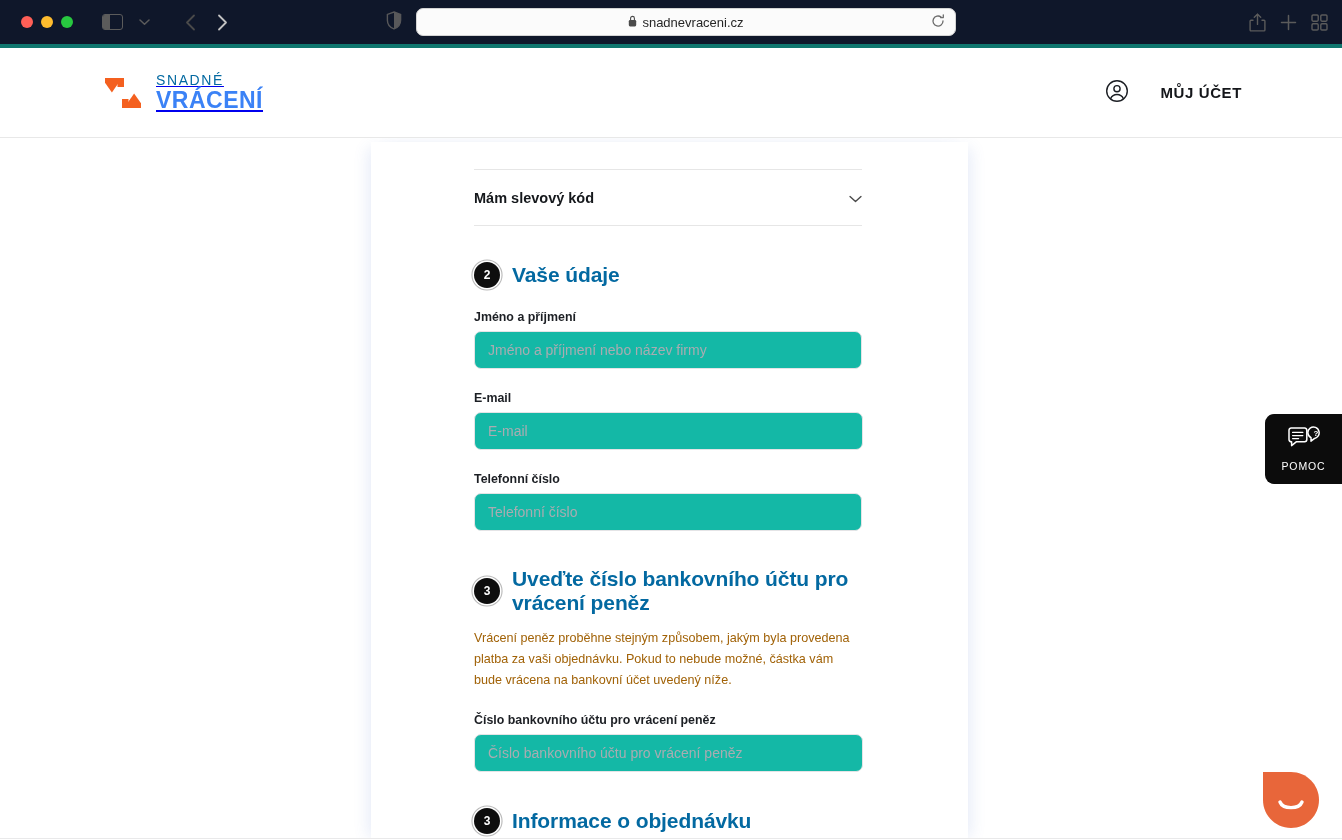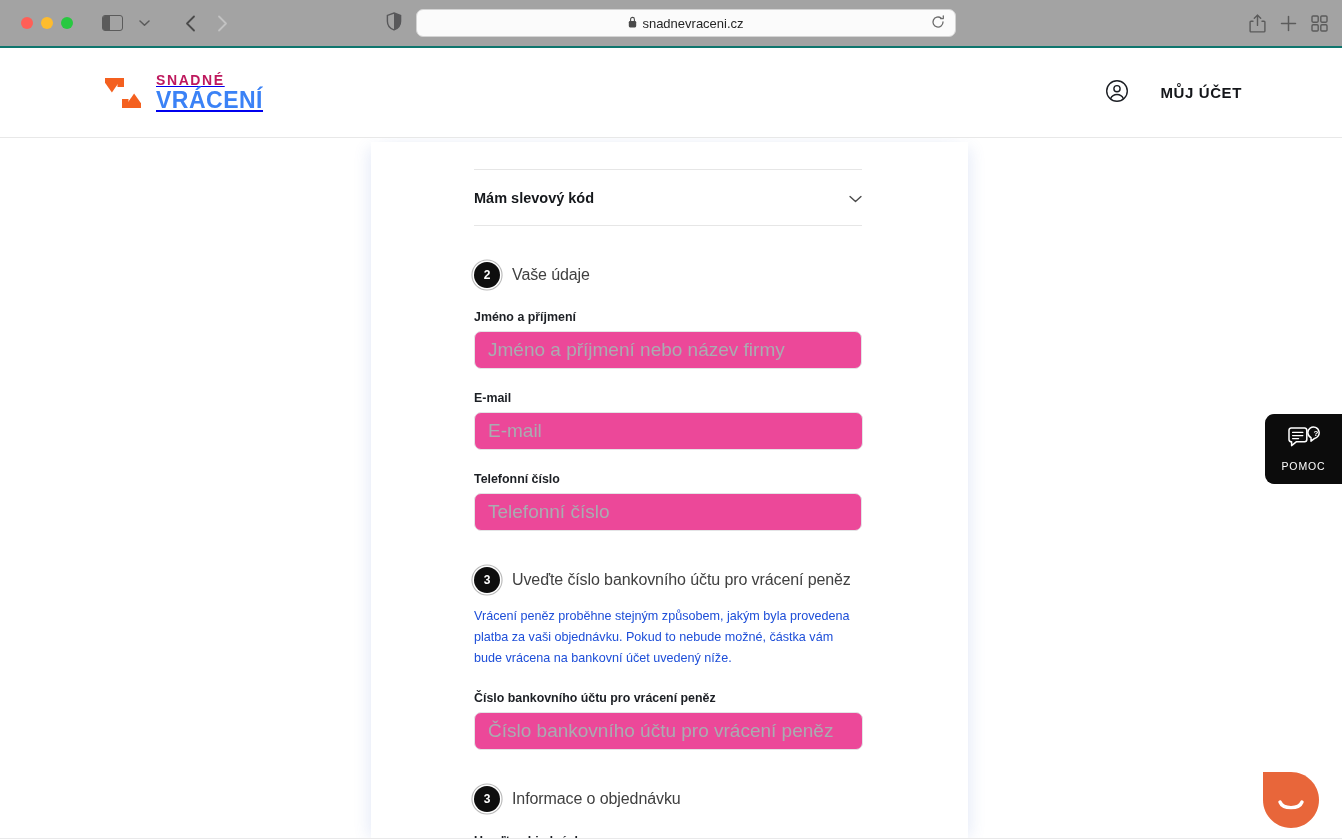"snadnevraceni.cz" .browser-bar { background: #a3a3a3 -> #0f172a; border-bottom: 2px solid #0f766e -> 4px solid #0f766e }
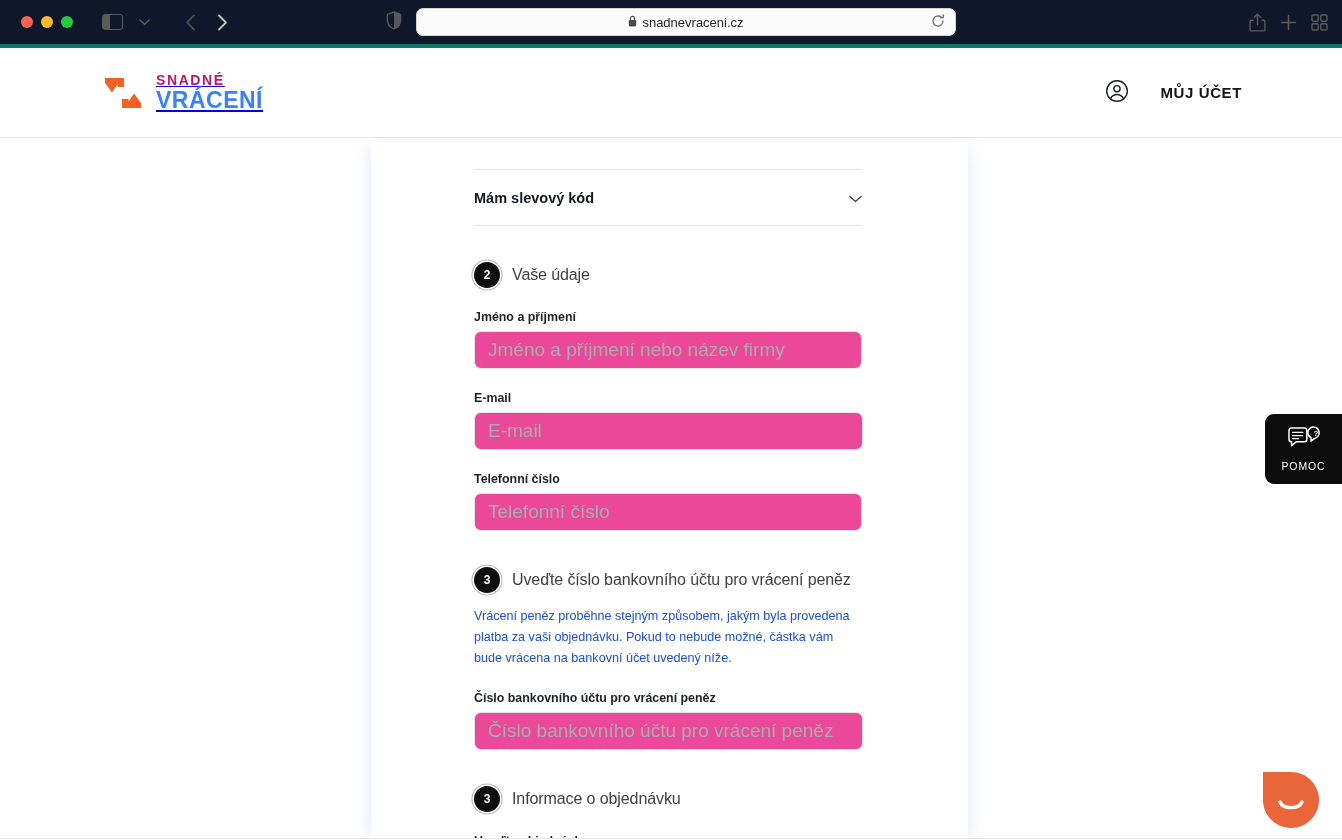"SNADNÉ" .logo-top { color: #be185d -> #0369a1; font-weight: bold -> normal }
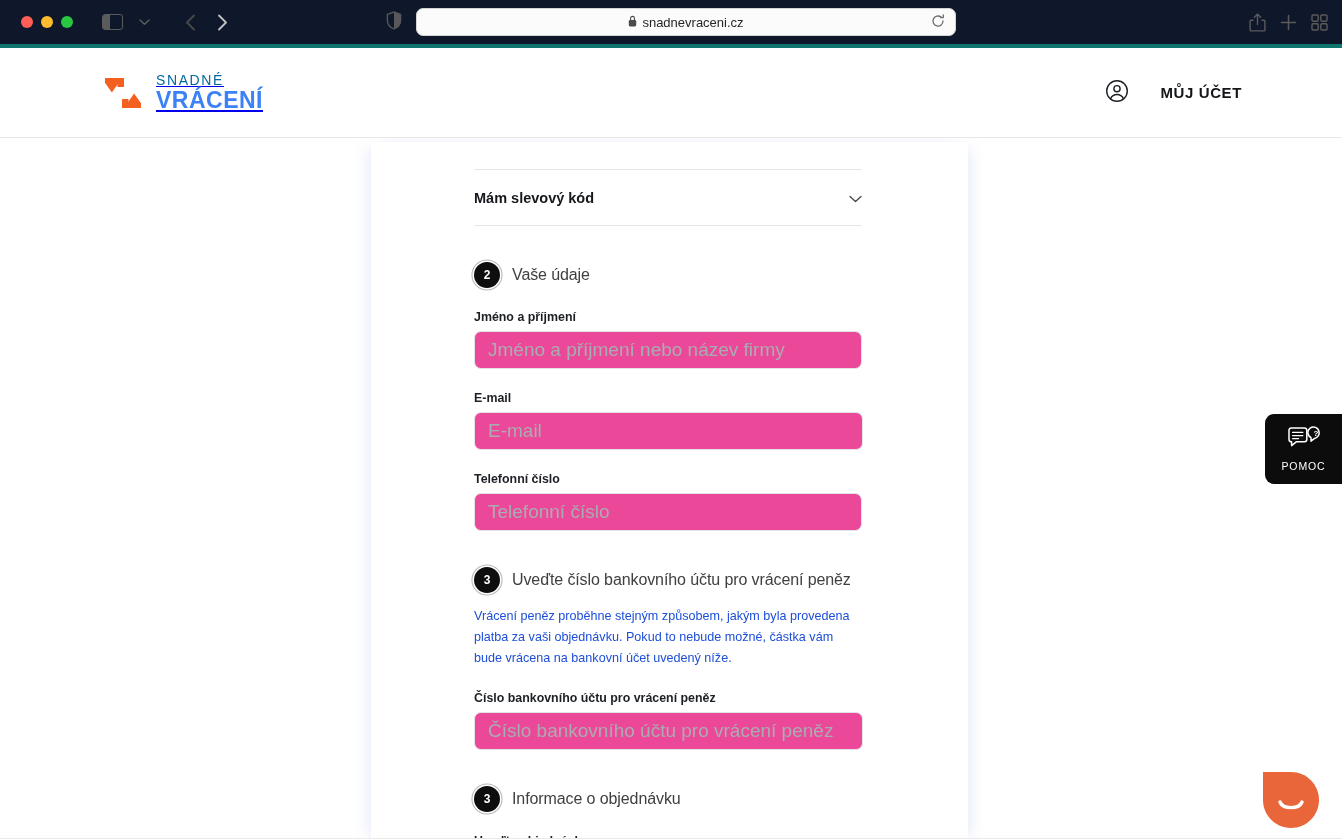"Vaše údaje" .step-title { color: #404040 -> #0369a1; font-size: 16px -> 21px; font-weight: normal -> bold }
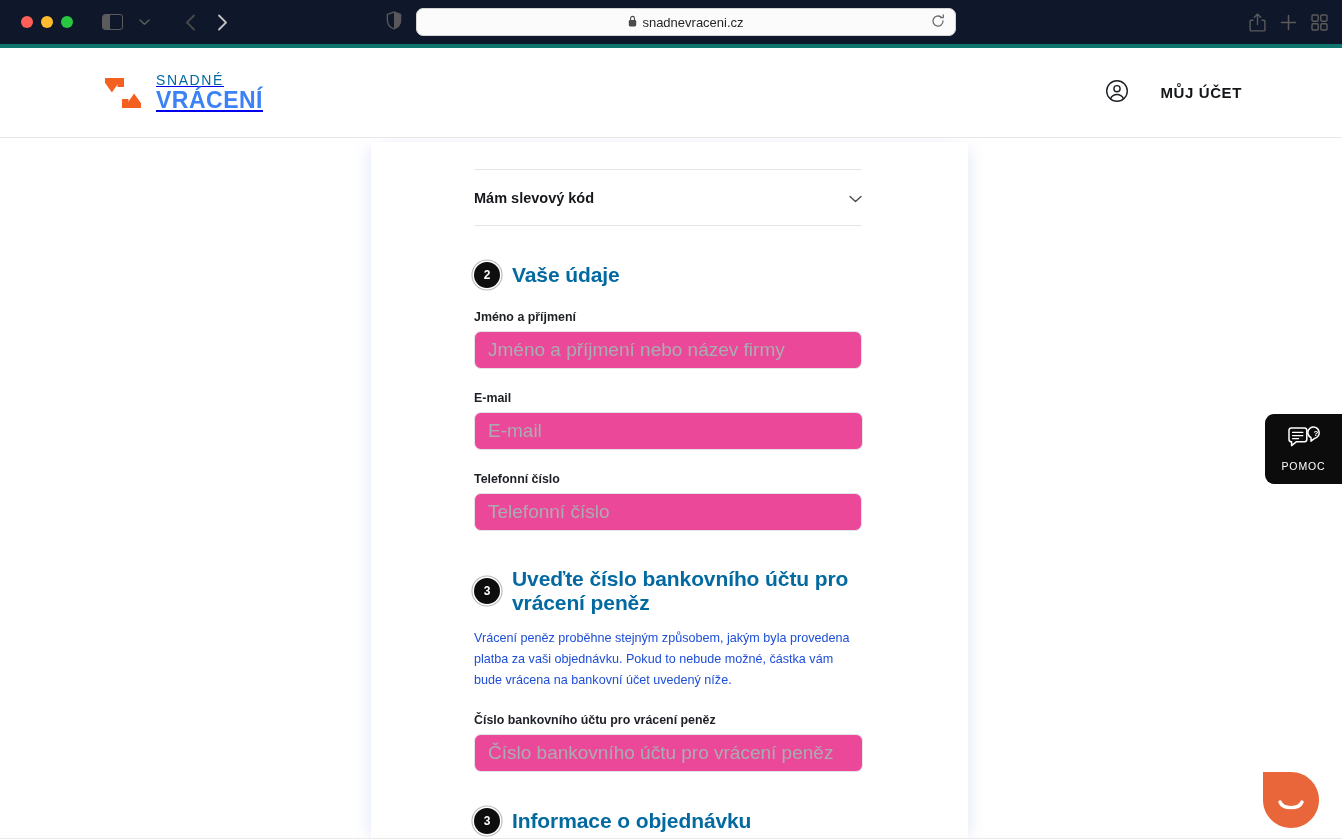"Jméno a příjmení nebo název" .field-input { background: #ec4899 -> #14b8a6; font-size: 19px -> 14px }
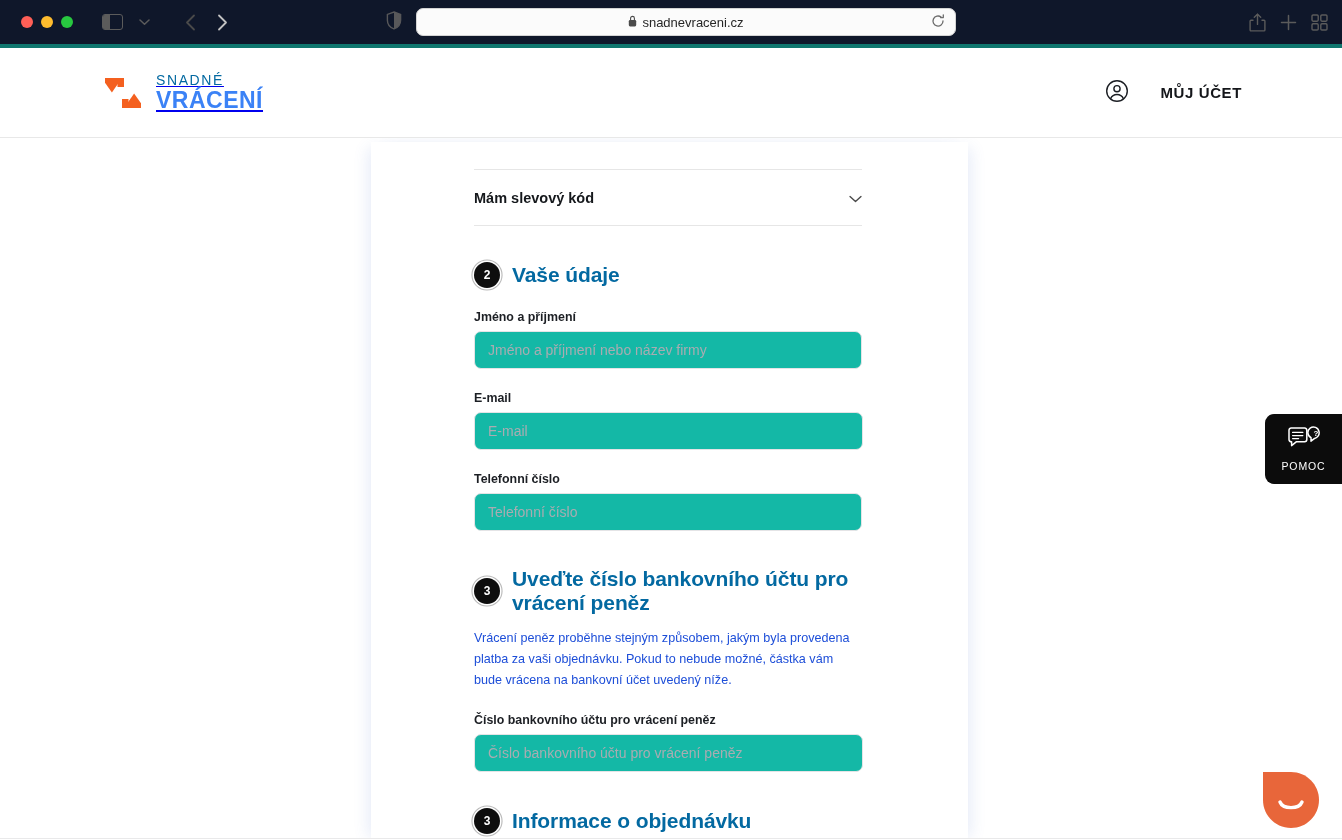"Vrácení peněz proběhne stejným způsobem," .step-desc { color: #1d4ed8 -> #a16207 }
